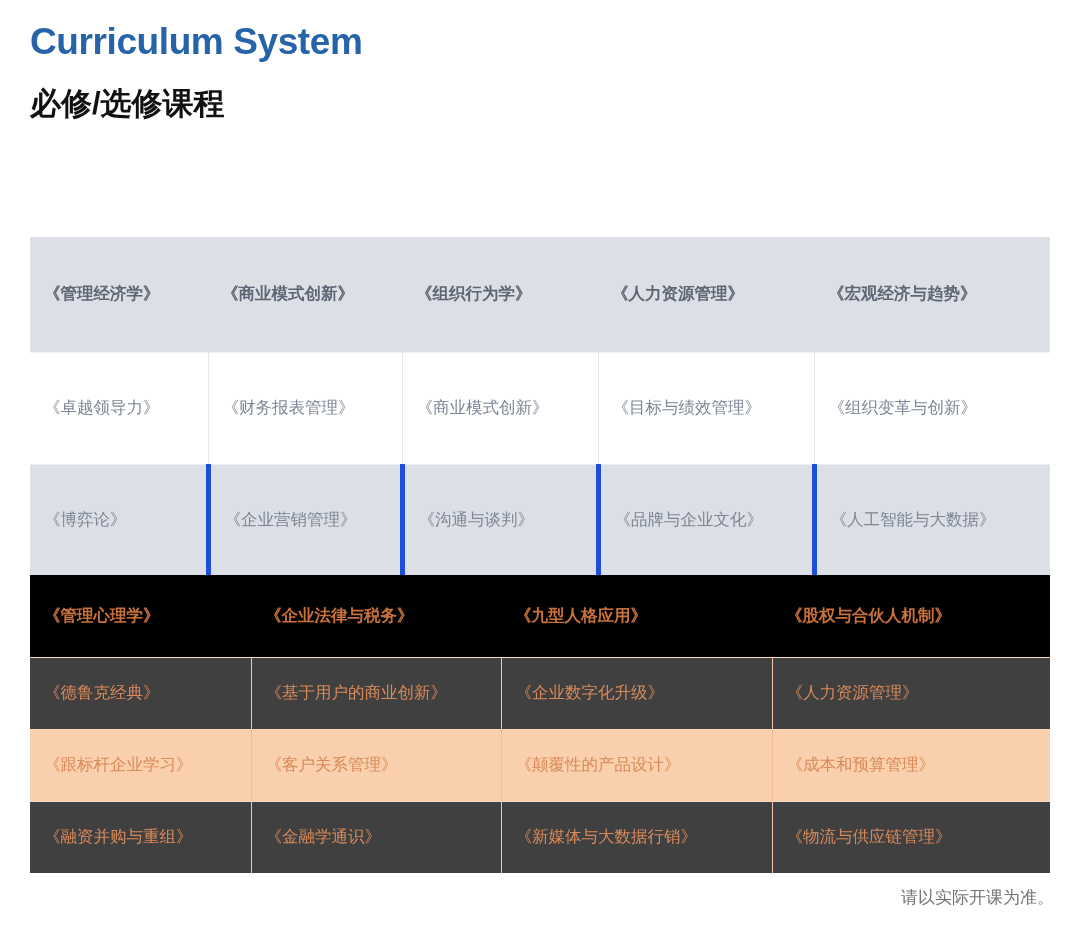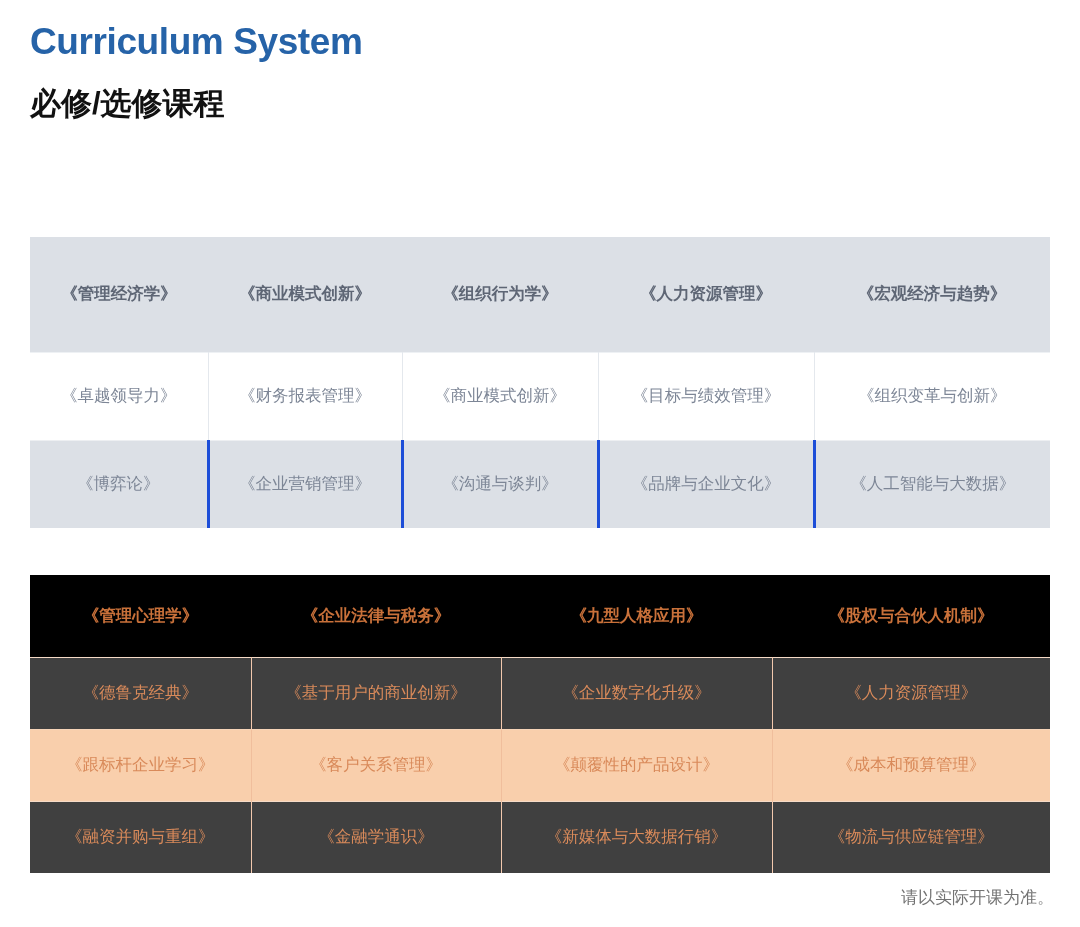"Curriculum System" * { text-align: center -> none }
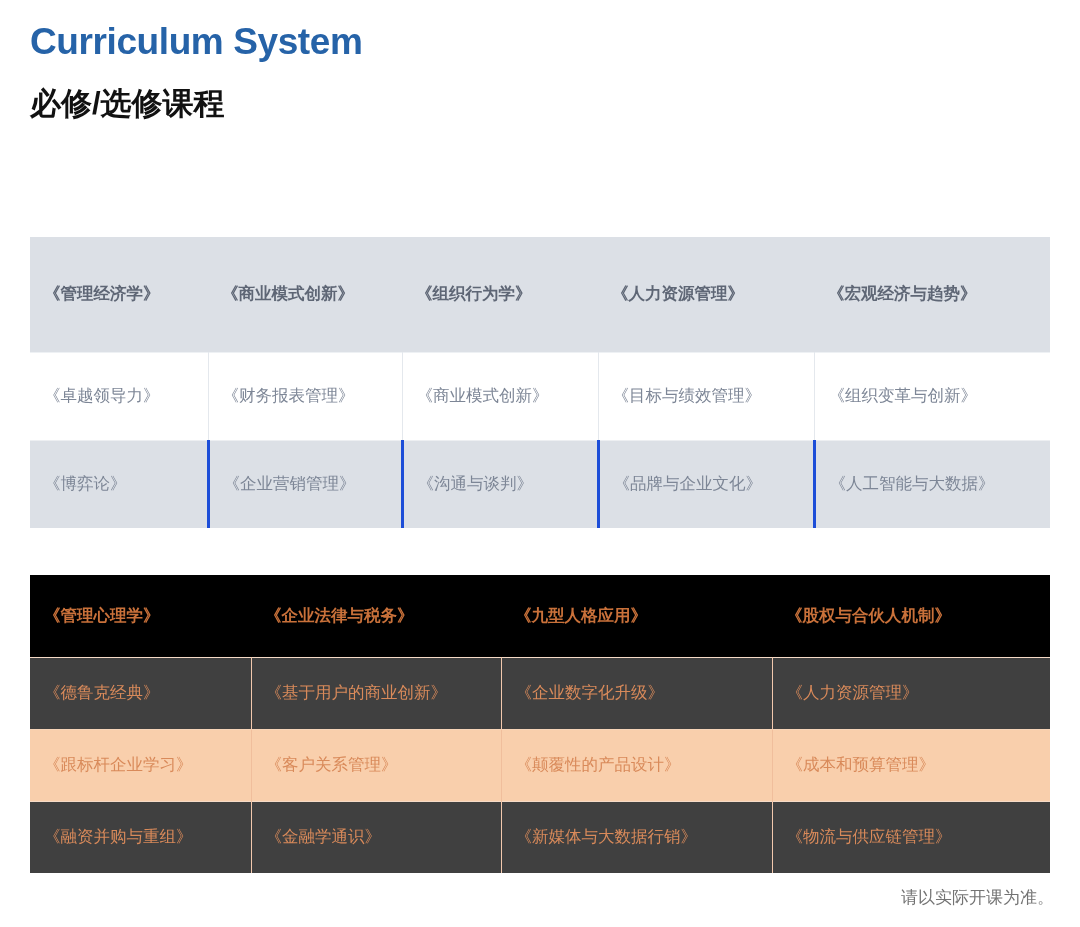"《卓越领导力》" #table-core tr.body-row { height: 88px -> 112px }
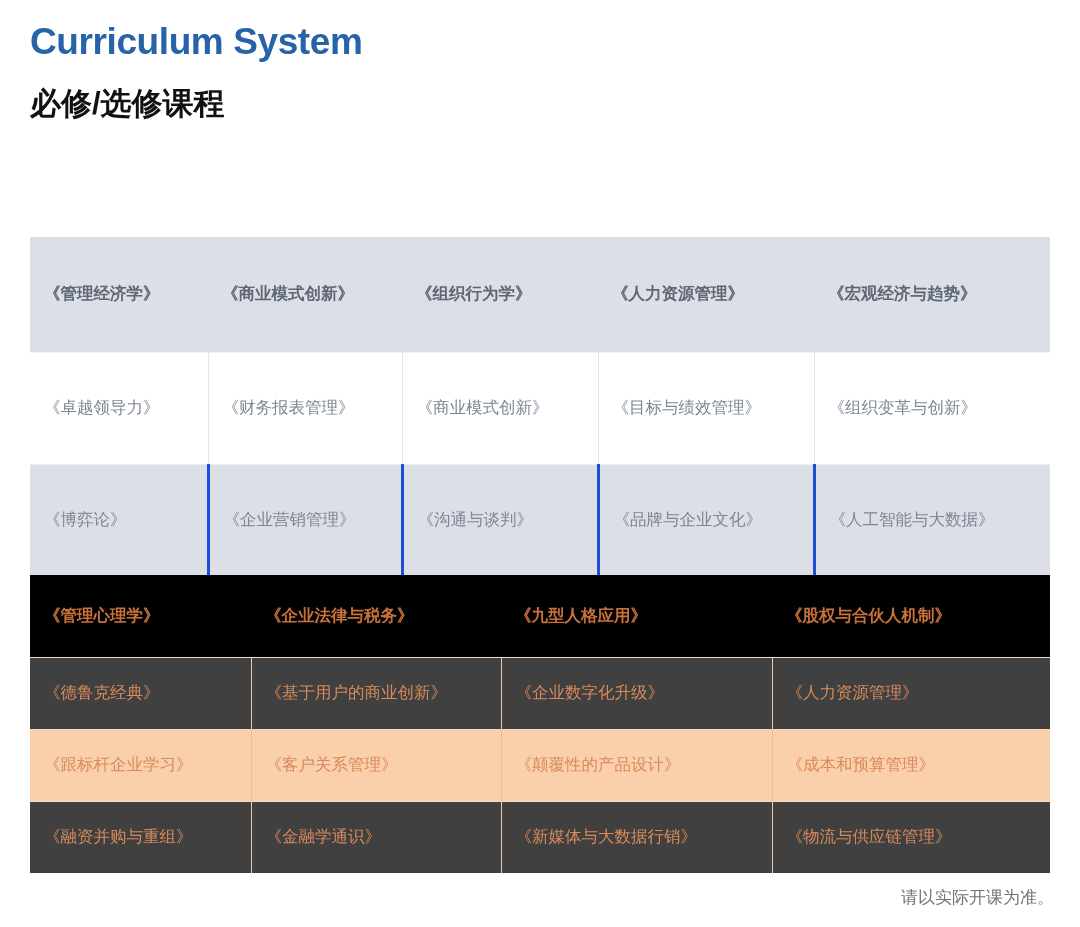"《博弈论》" #table-core tr.row-tint td { border-right: 3px solid #1d4ed8 -> 5px solid #1d4ed8 }
